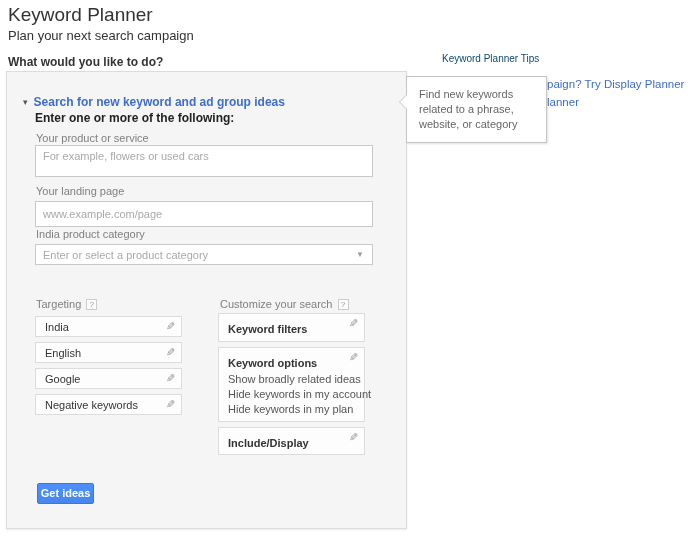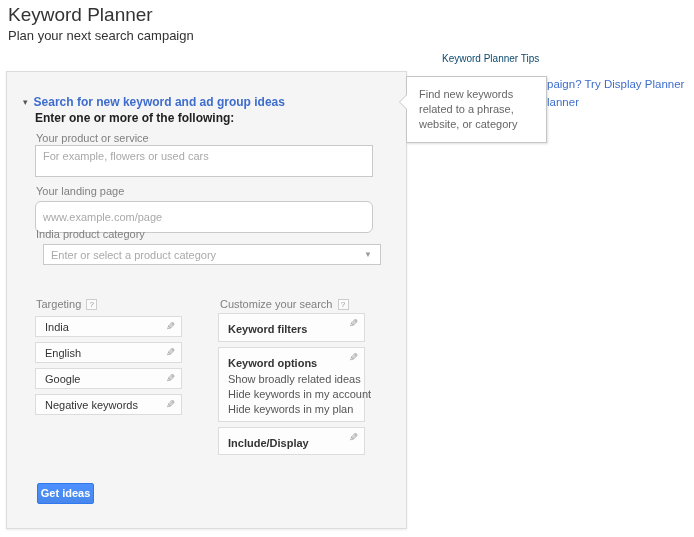"What would you like to" div.question { html: none -> <div>What would you like to do?</div> }
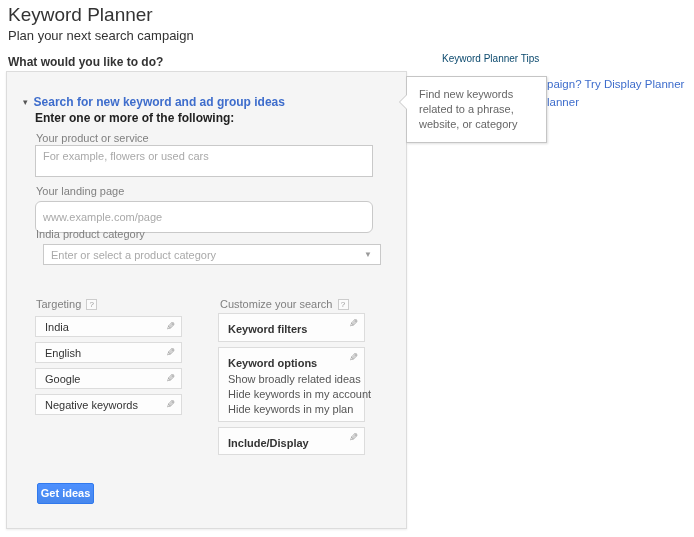"www.example.com/page" input.txt-input { border-radius: 6px -> none; height: 32px -> 26px }
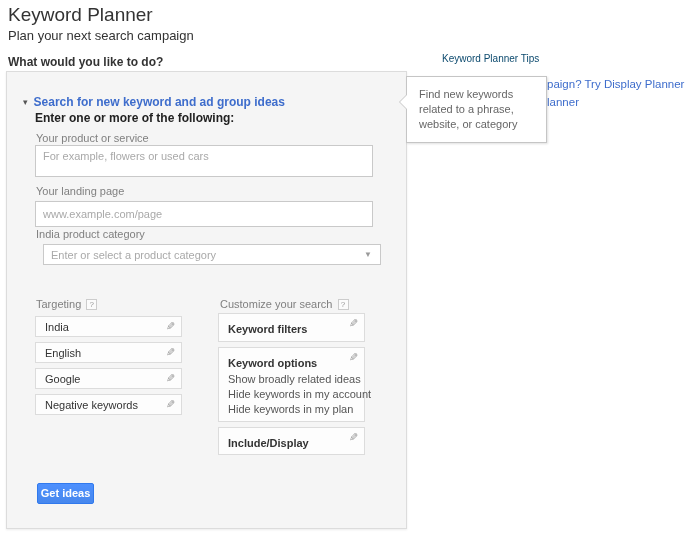"Enter or select a product" .select-box { margin-left: 8px -> none }
